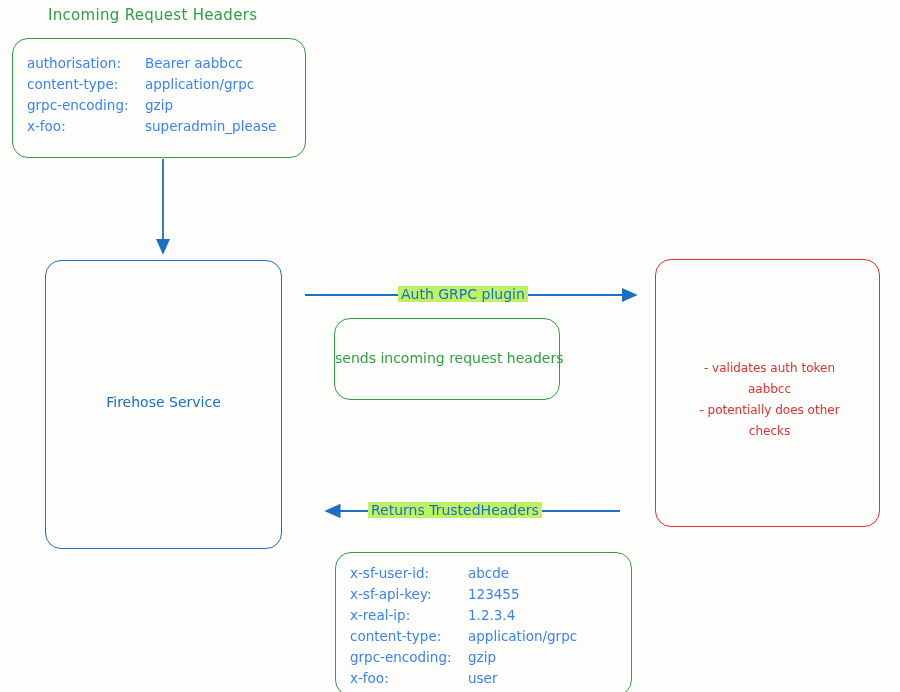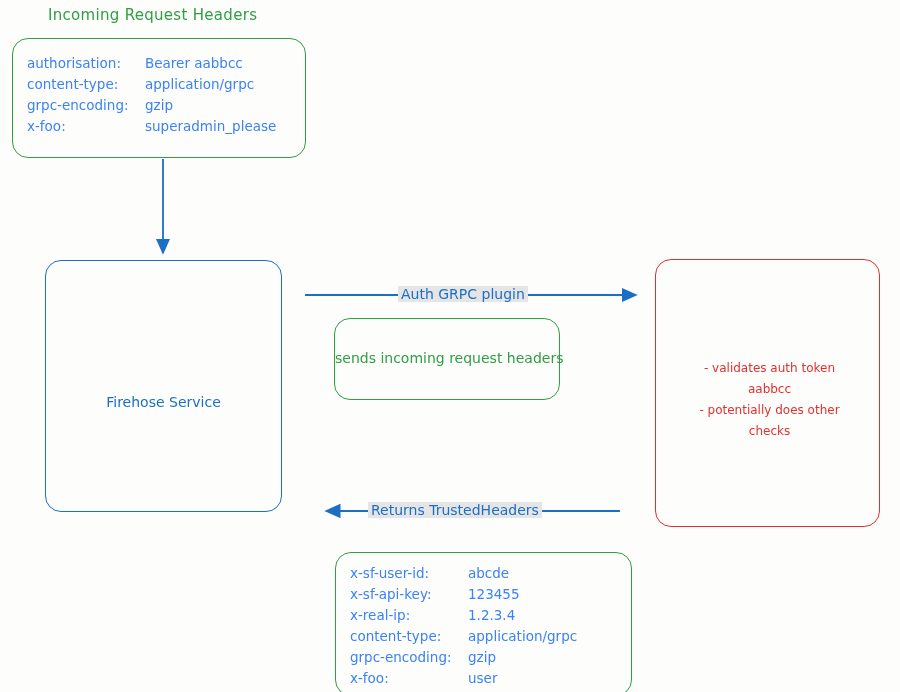"Auth GRPC plugin" .edge-label { background: #e5e5e5 -> #bef264 }
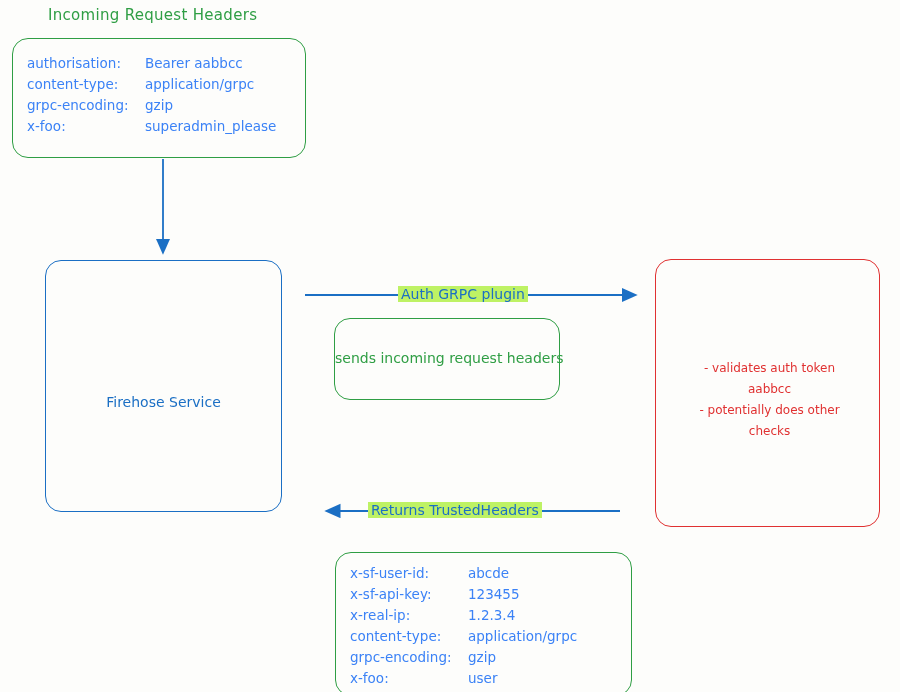"Firehose Service" div.node { height: 252px -> 289px }
